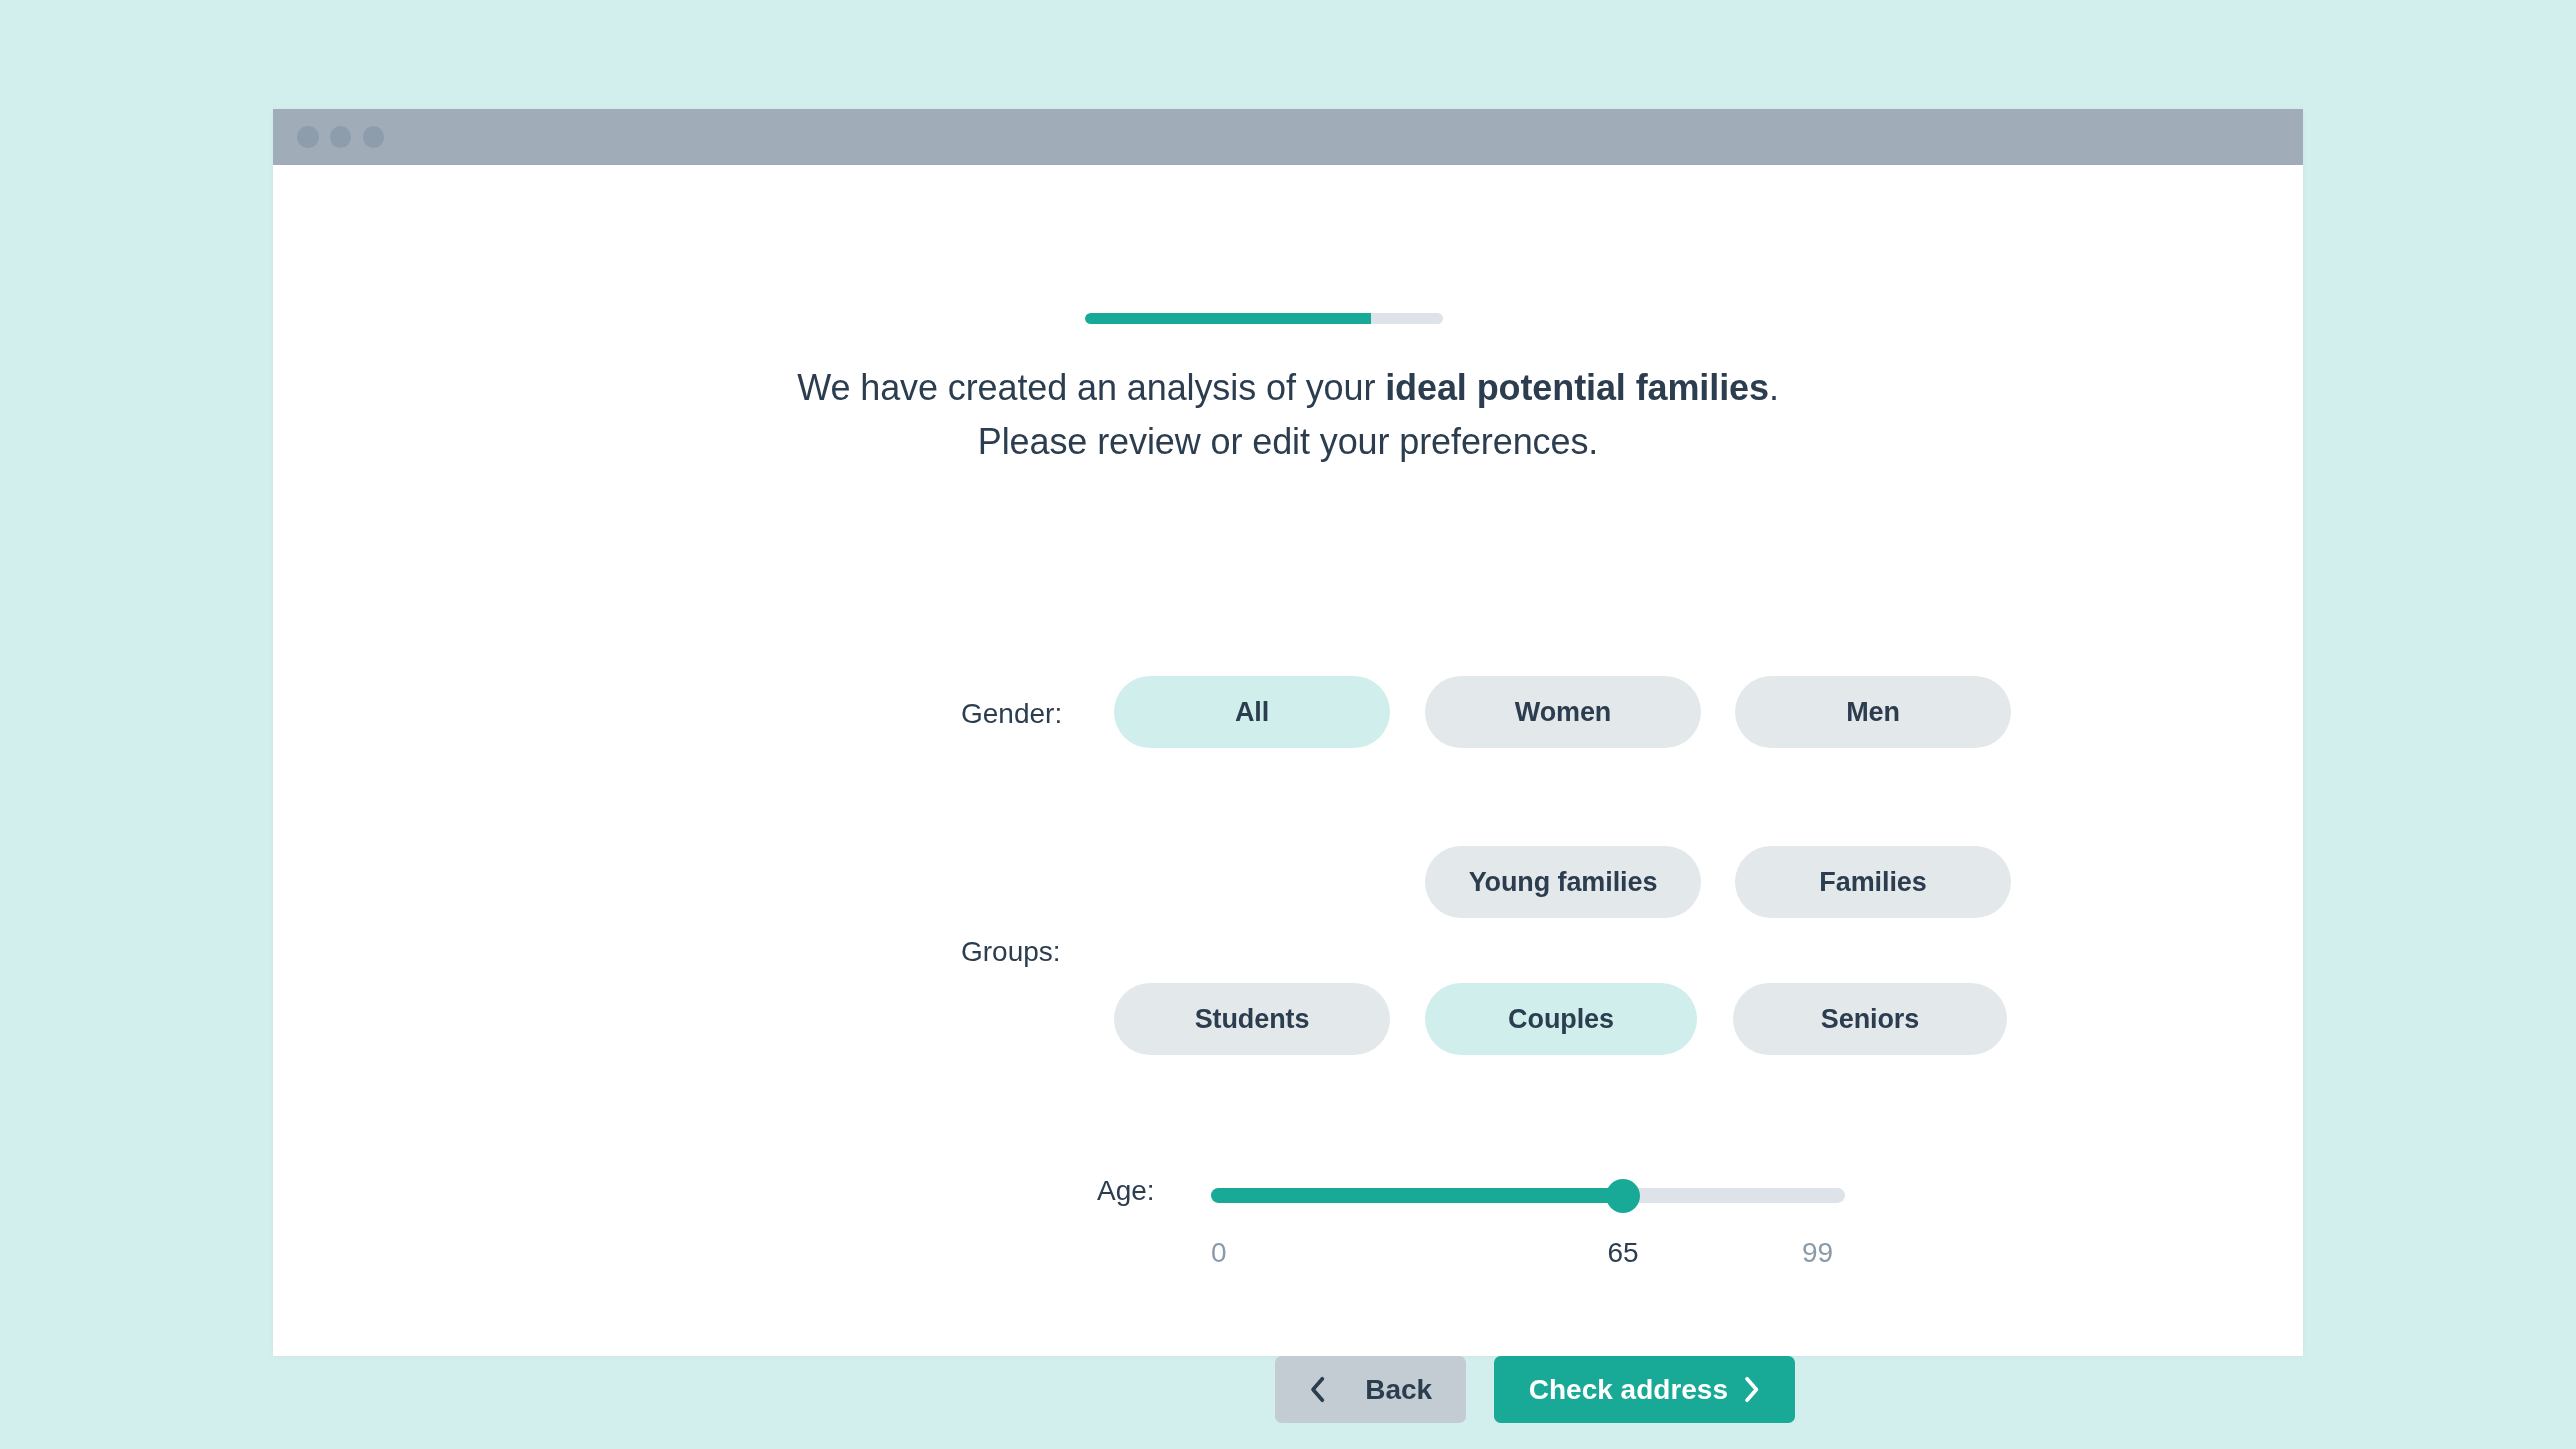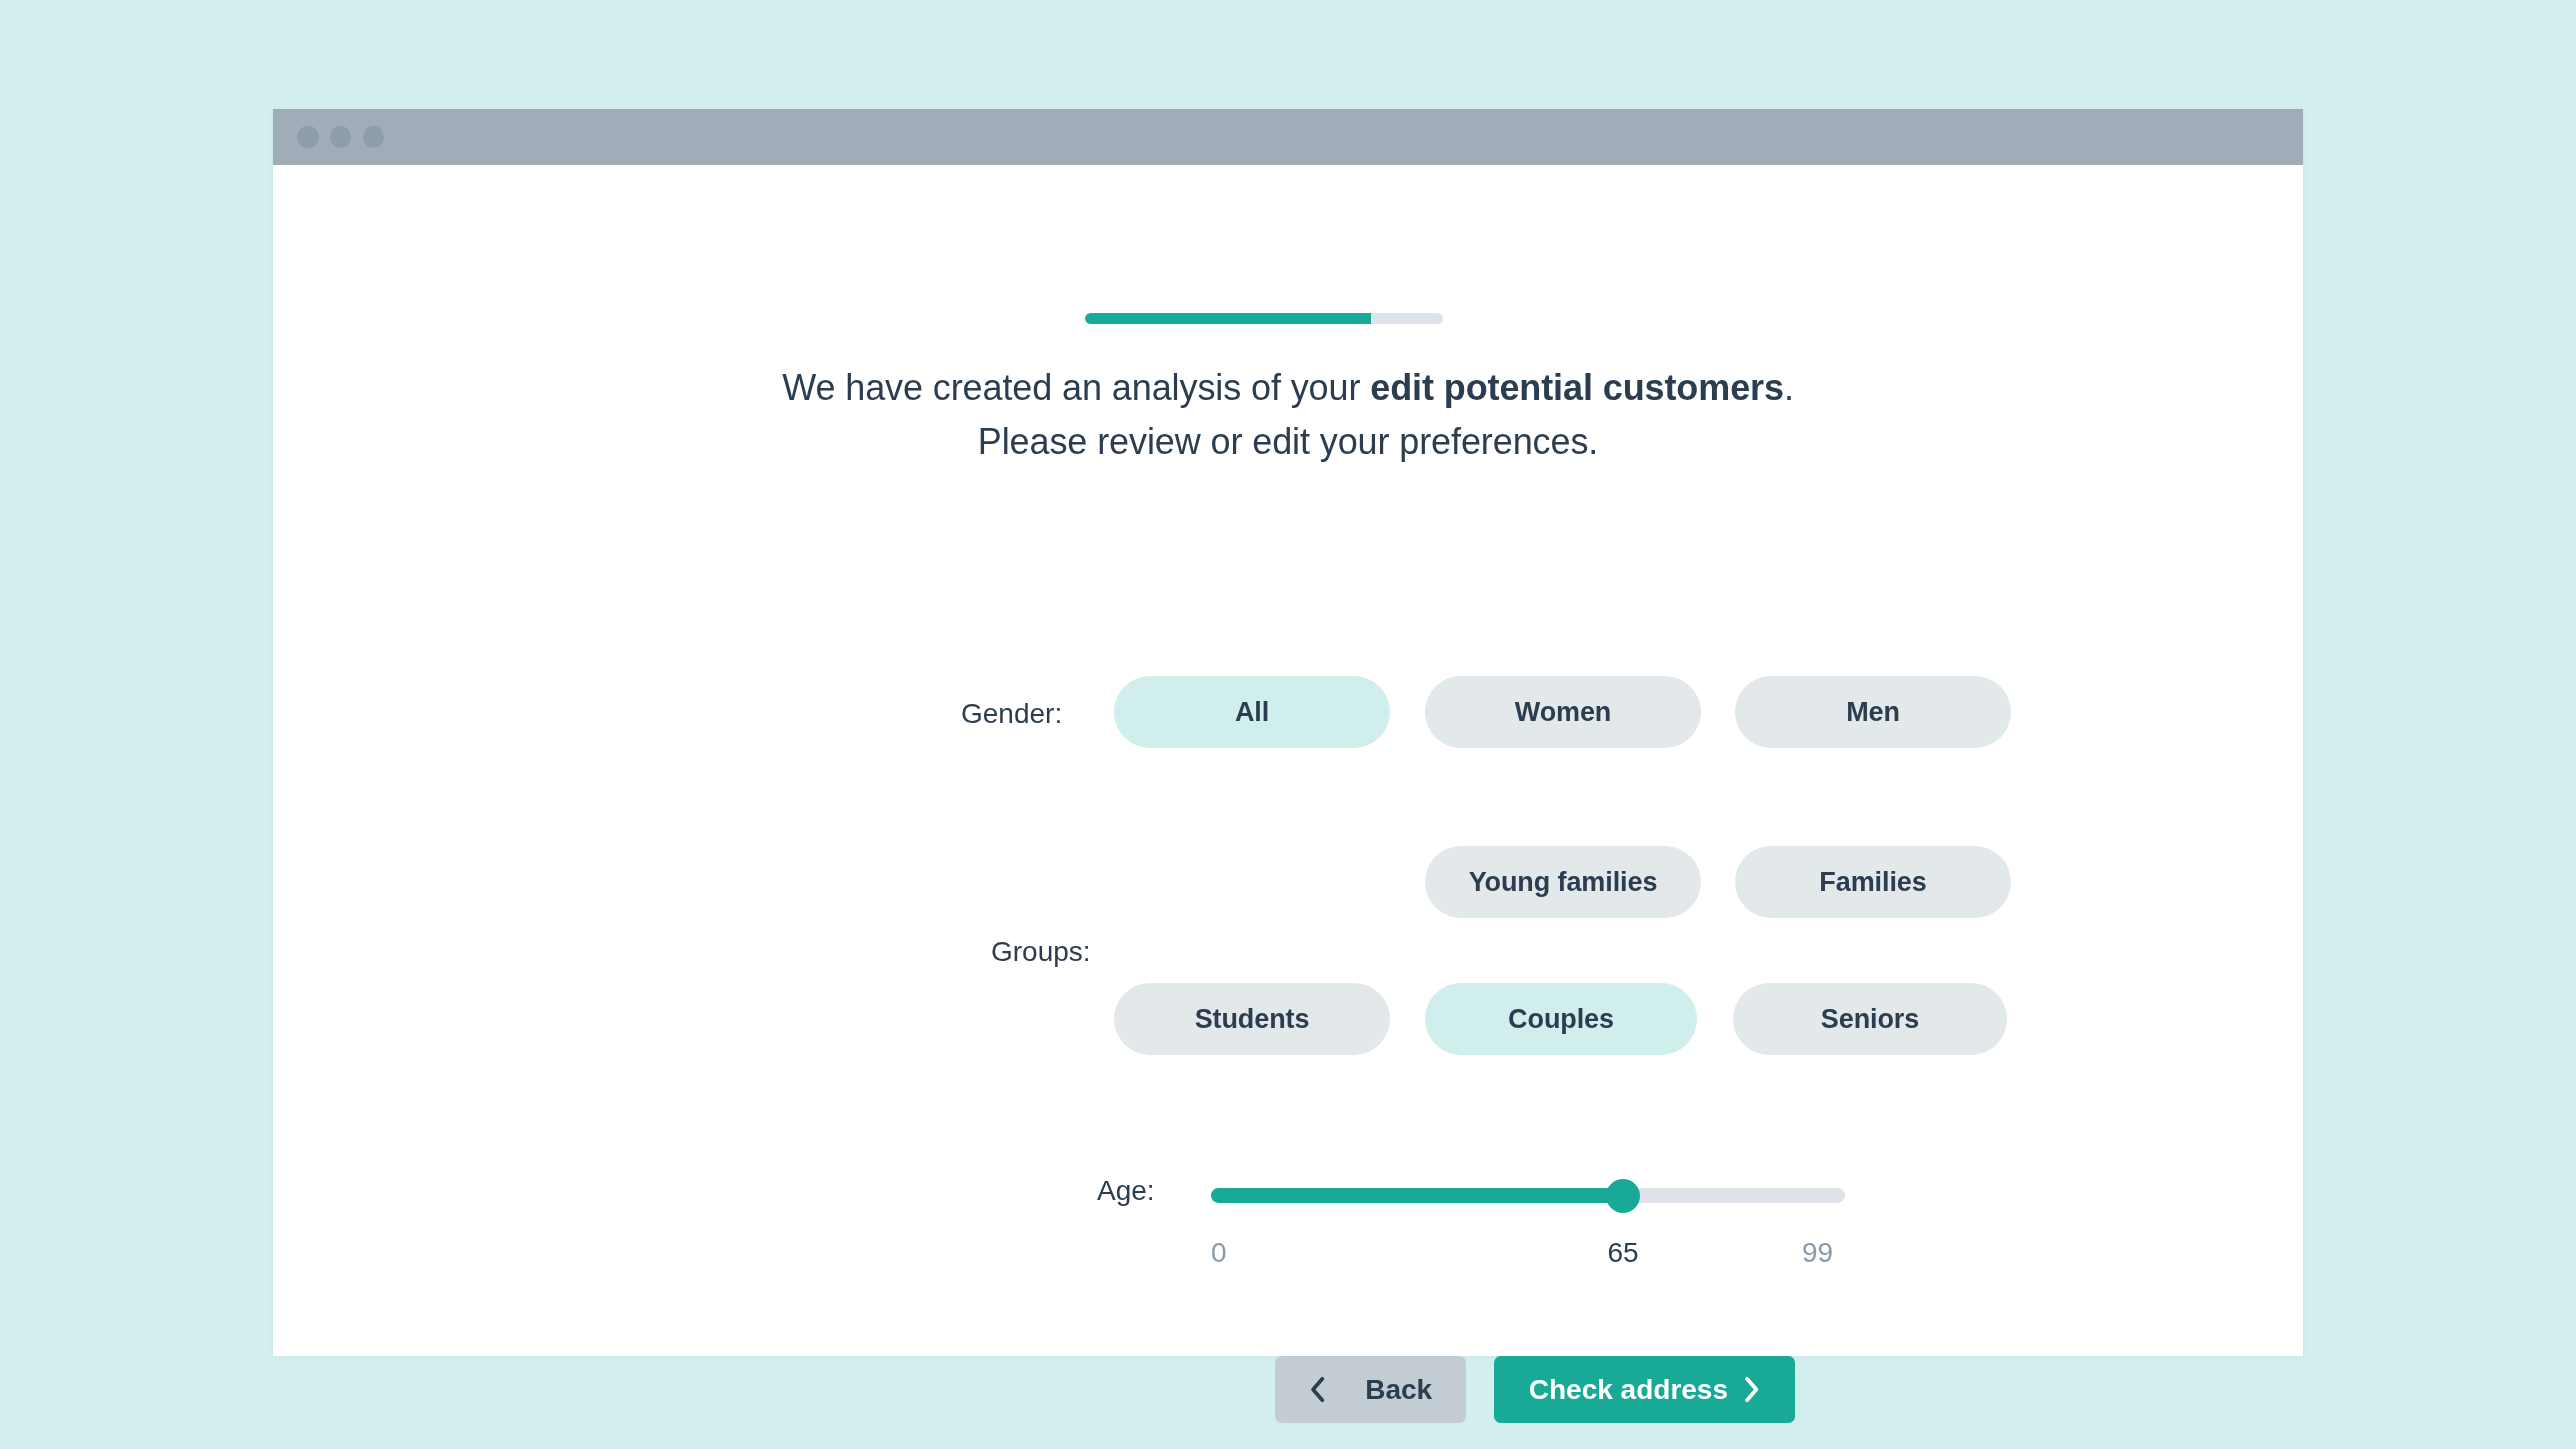"edit potential customers" span.strong { text: edit potential customers -> ideal potential families }
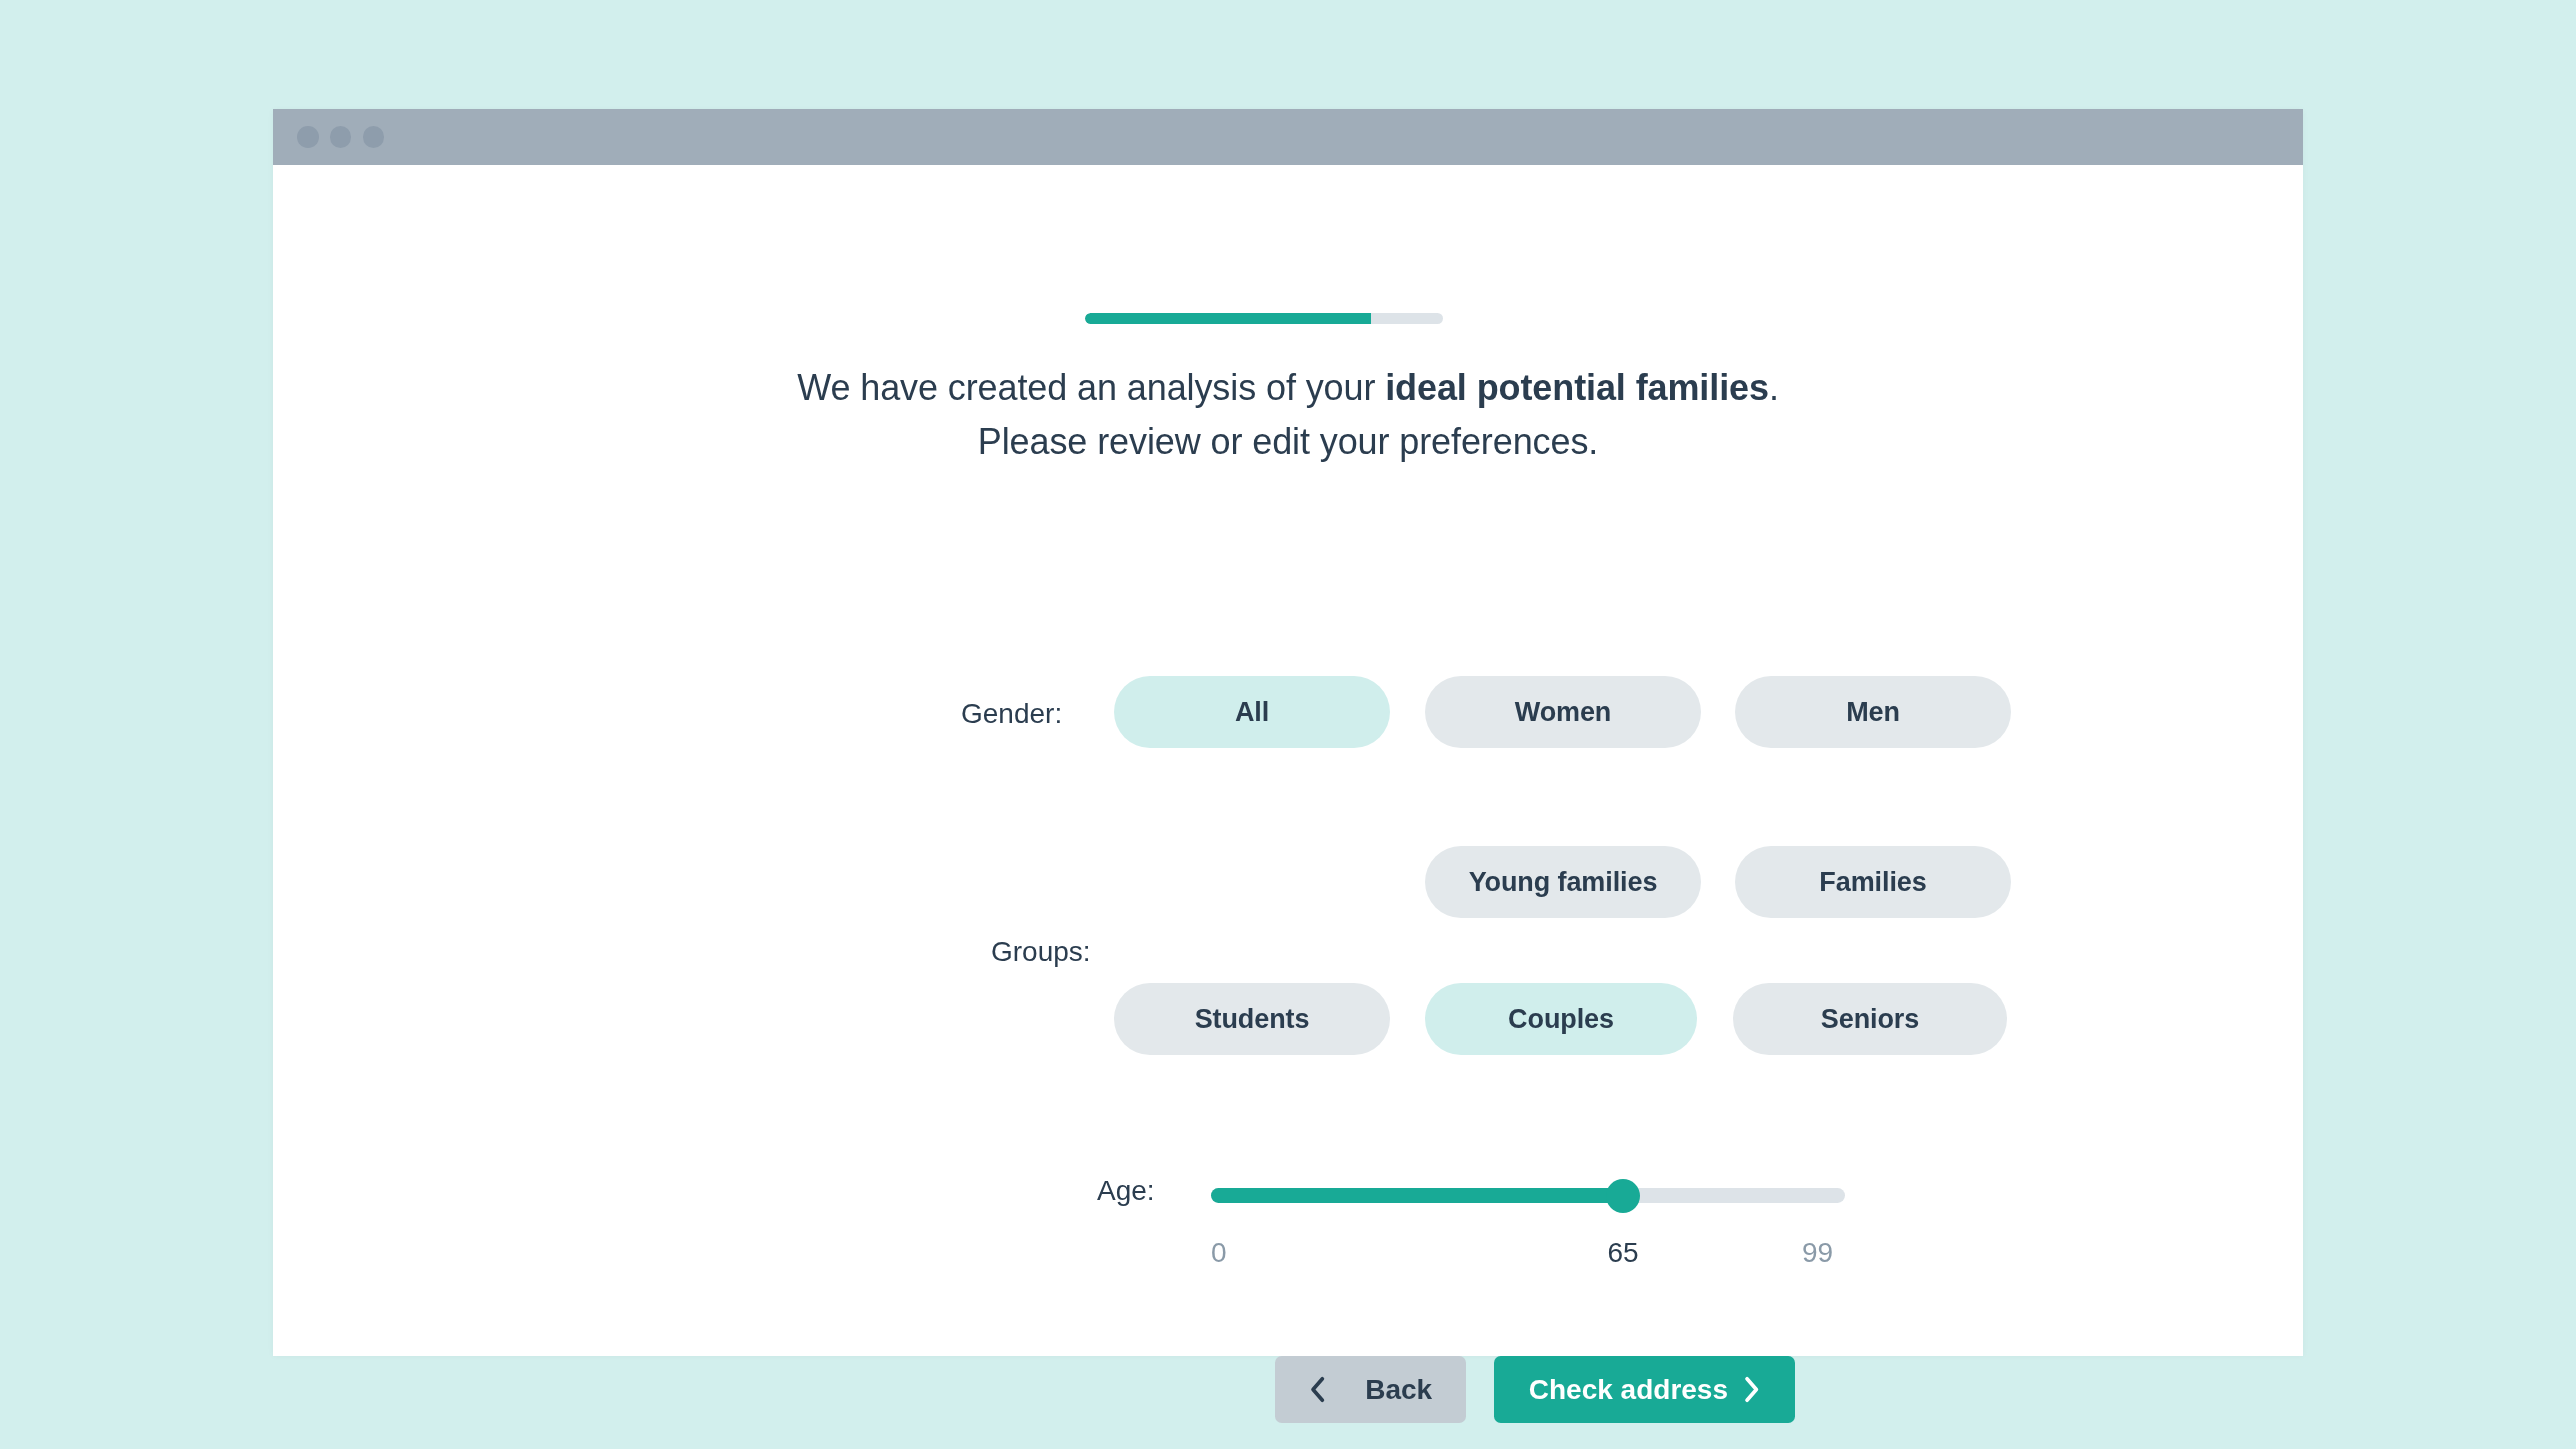"Groups:" #label-groups { margin-left: 30px -> none }
